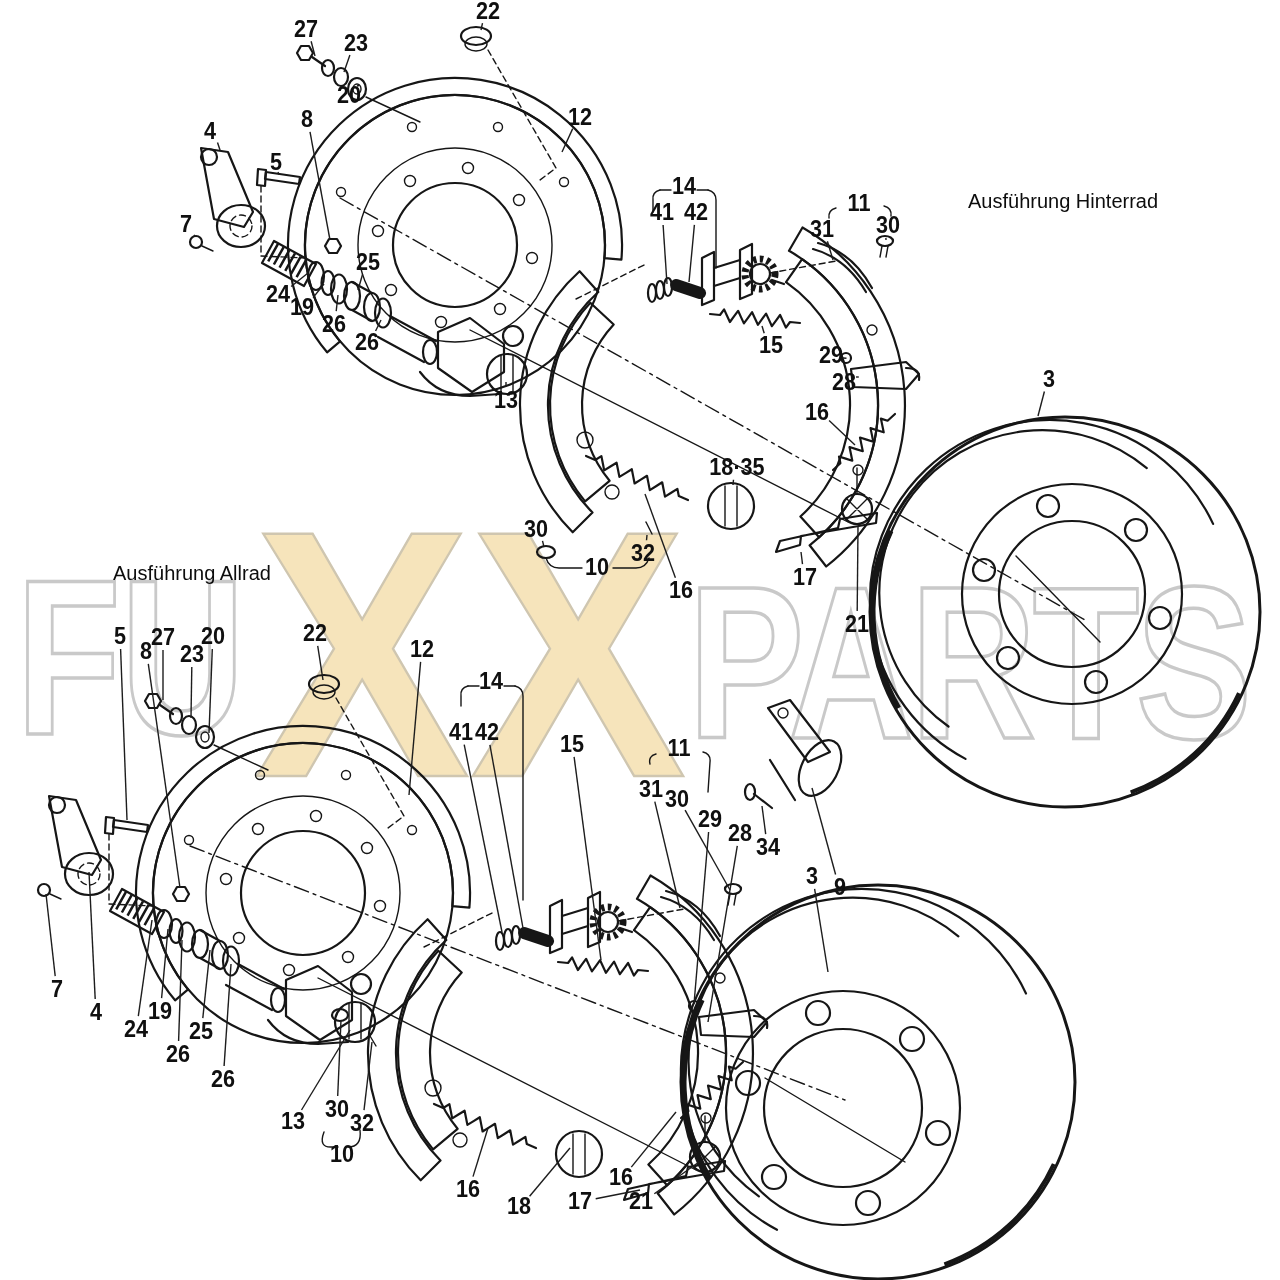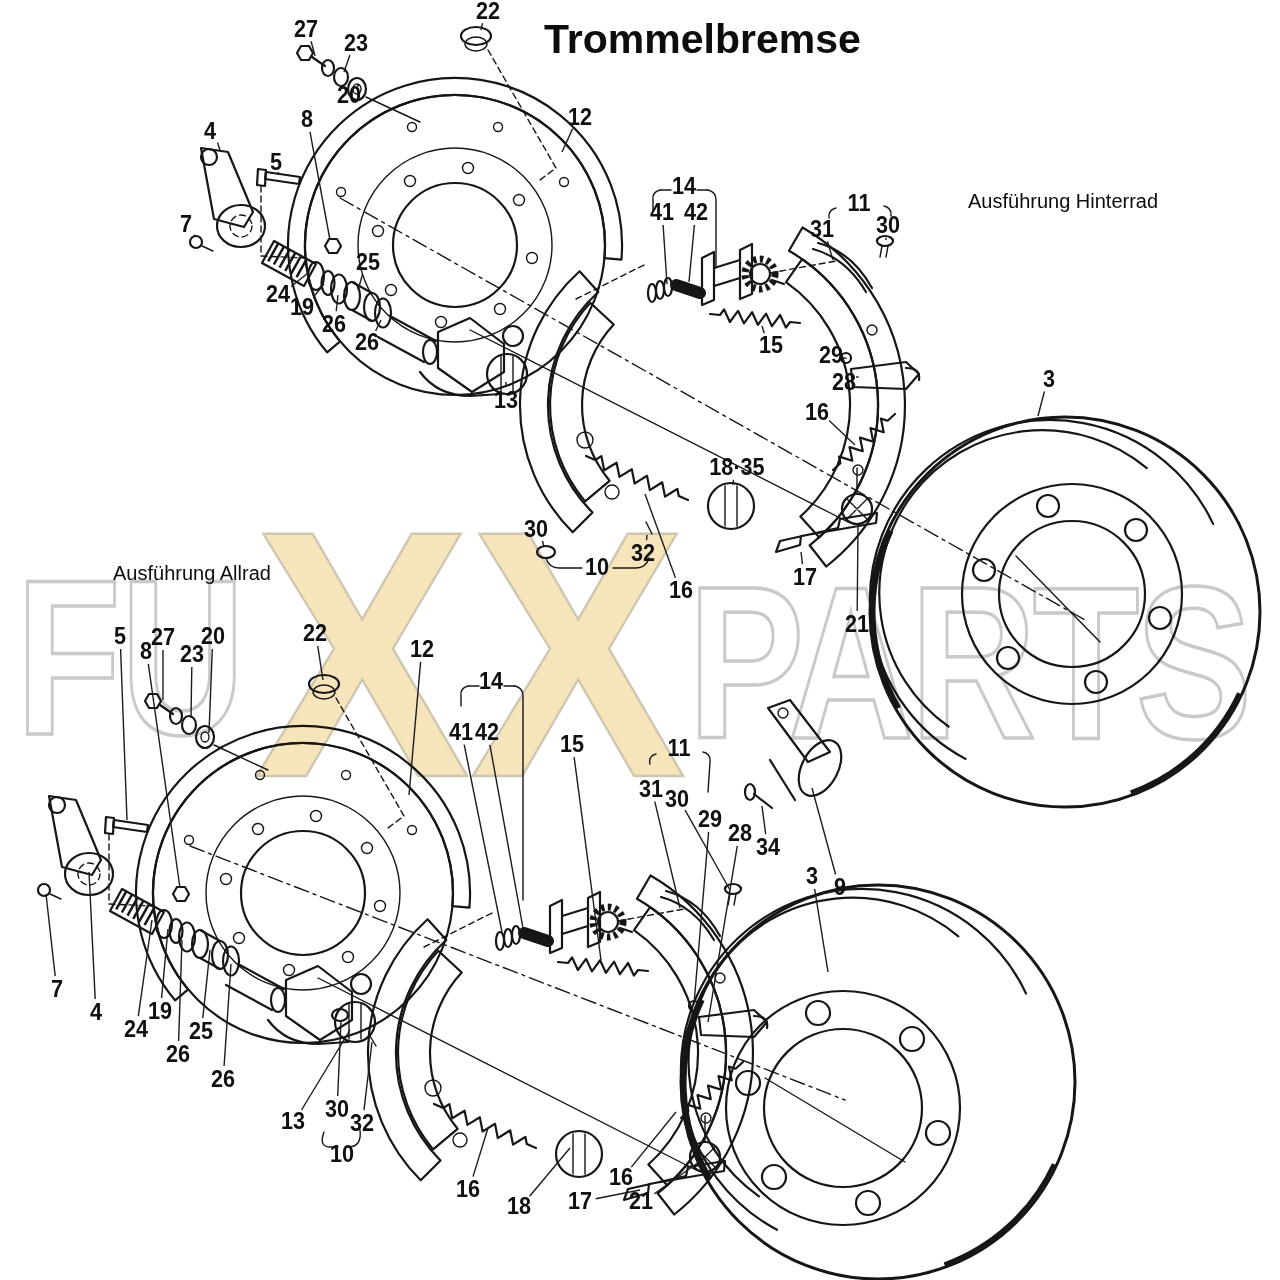"Trommelbremse" div.page-title { html: <div>Trommelbremse</div> -> none }
